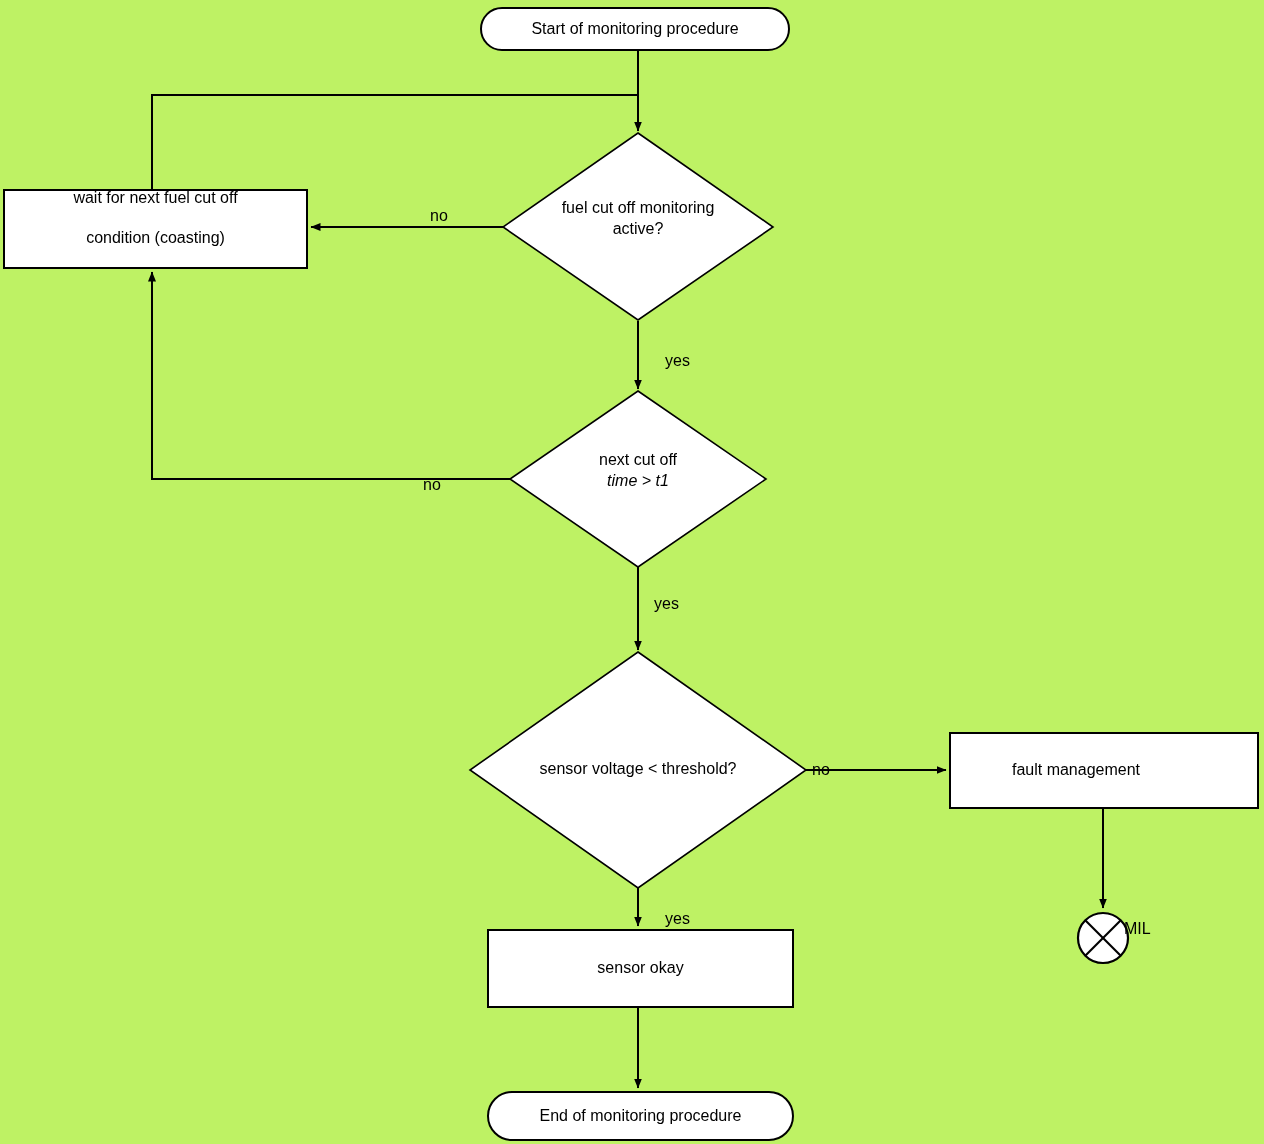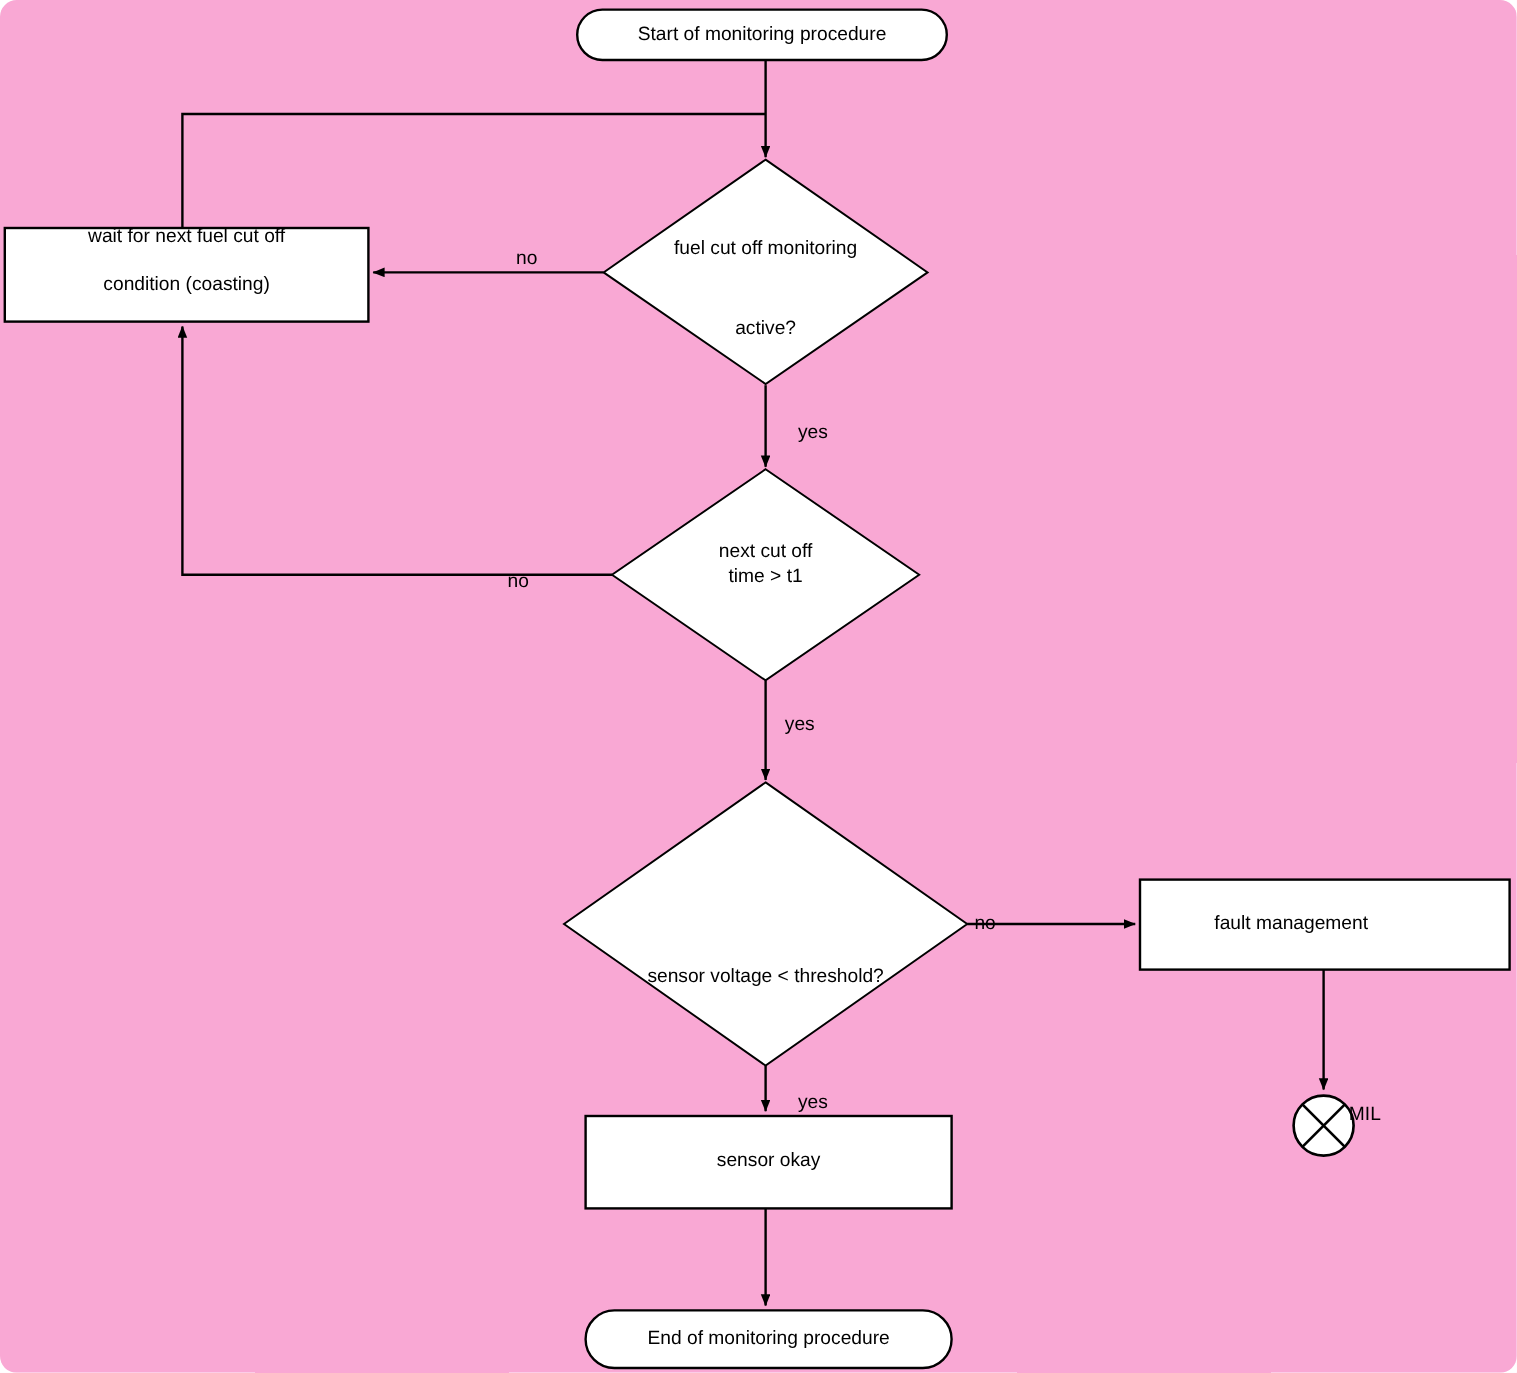"Start of monitoring procedure" #canvas { background: #f9a8d4 -> #bef264; border-radius: 14px -> none }
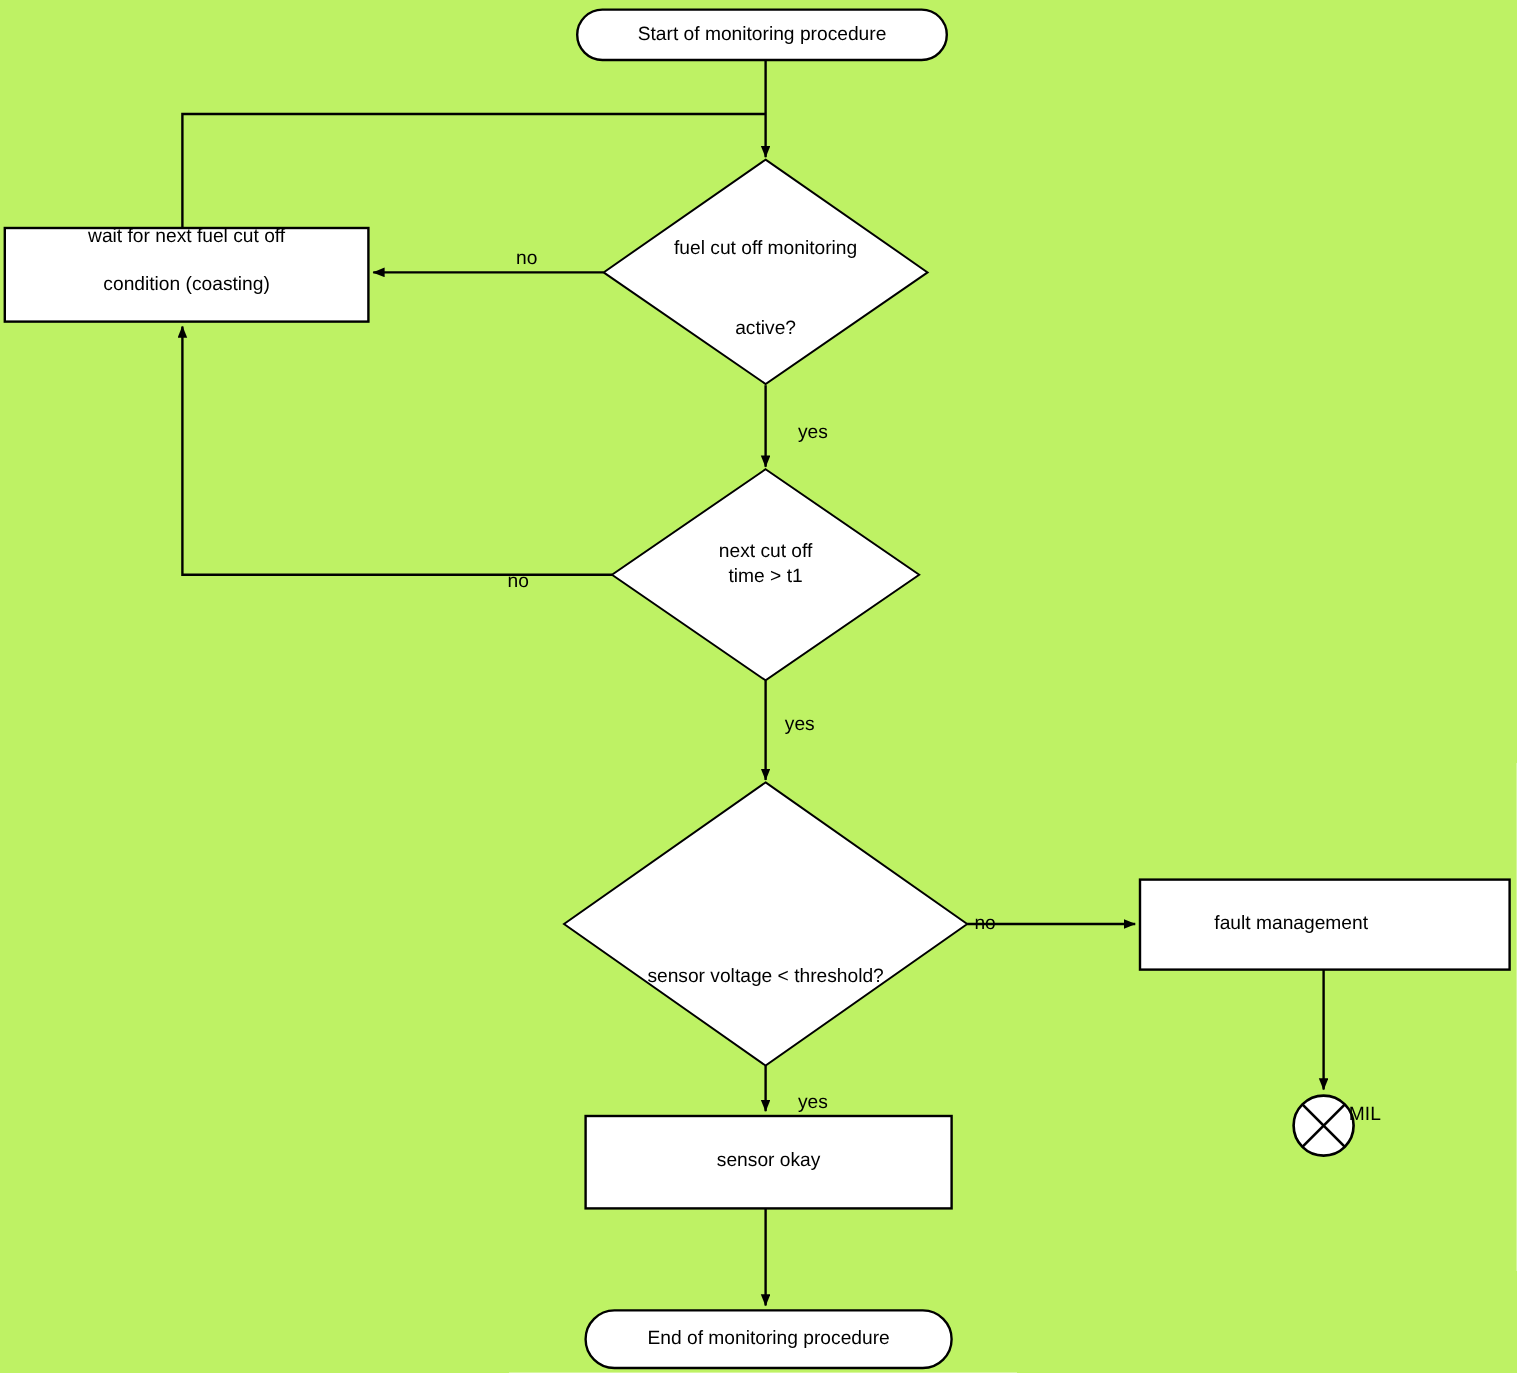"active?" div.node-label { margin-top: 45px -> none }
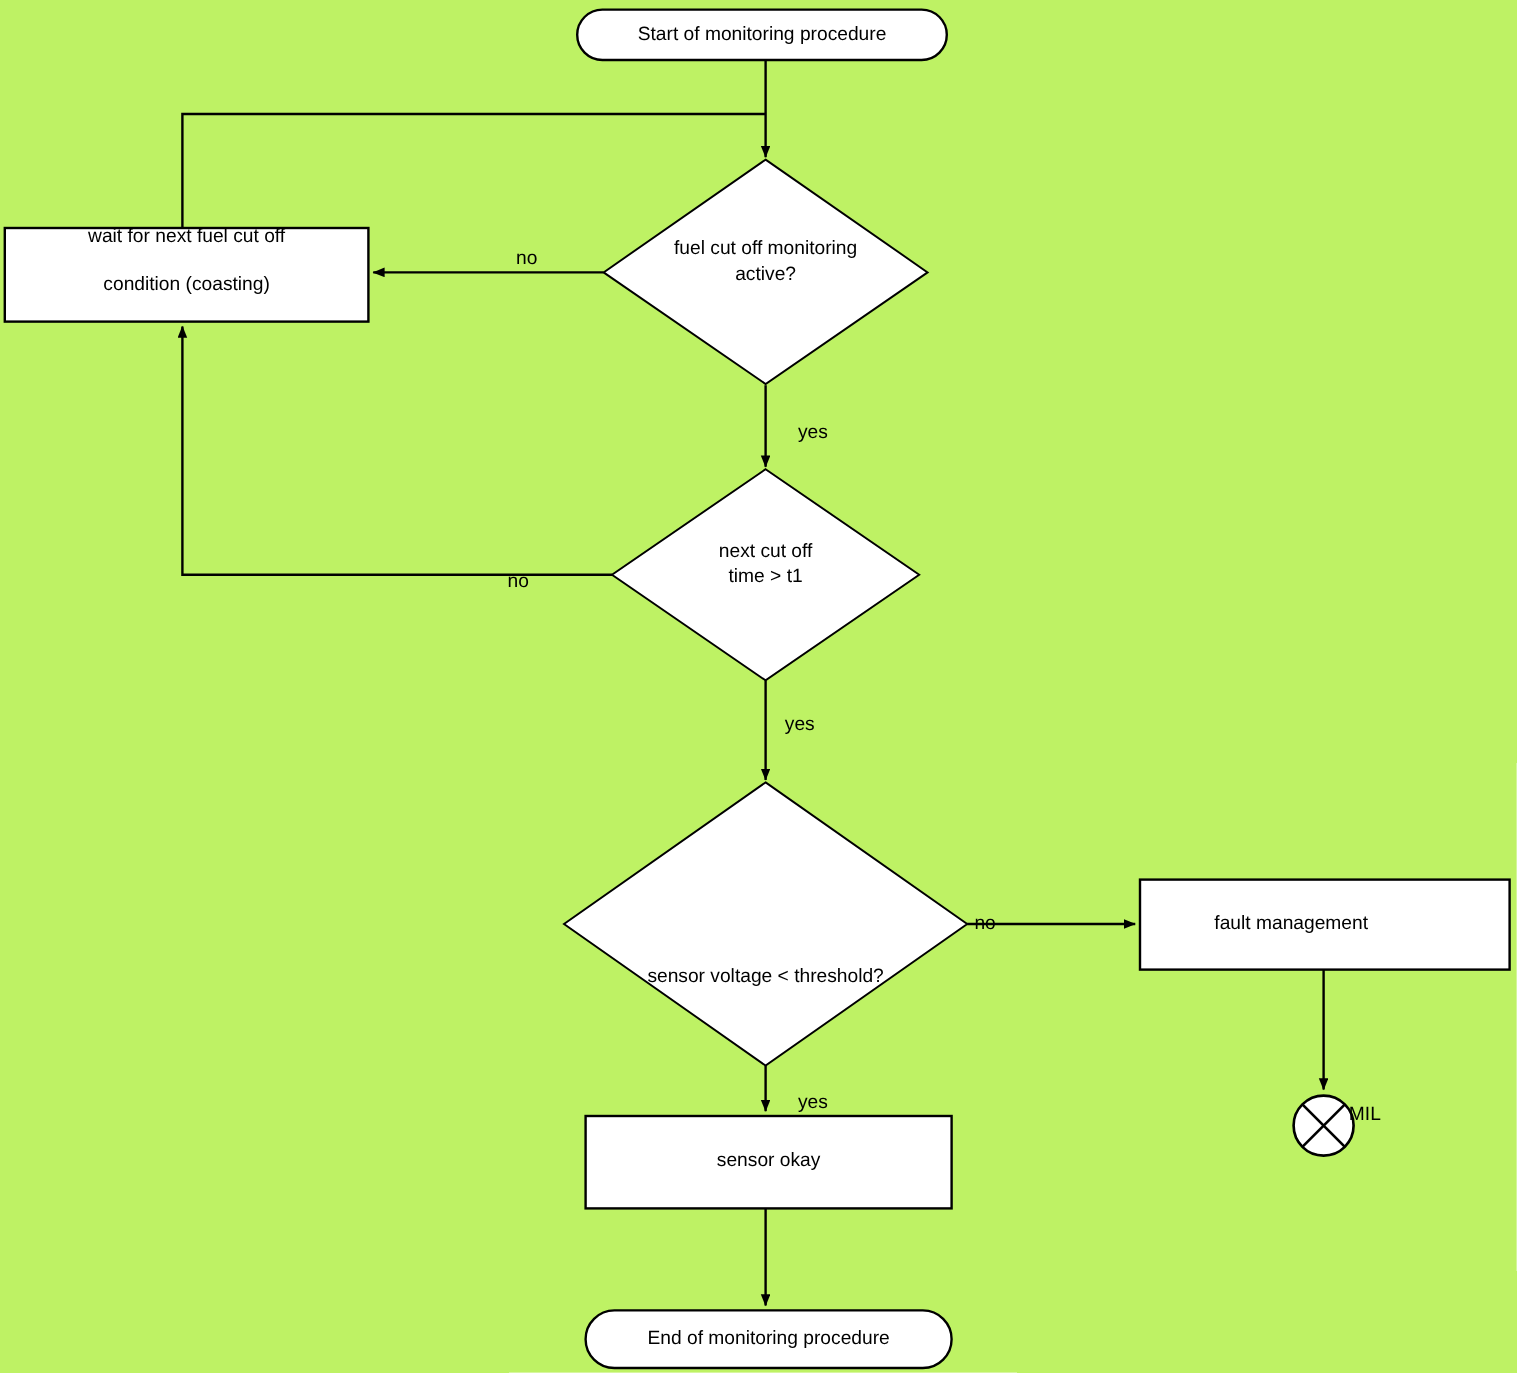"time > t1" div.node-label { font-style: none -> italic }
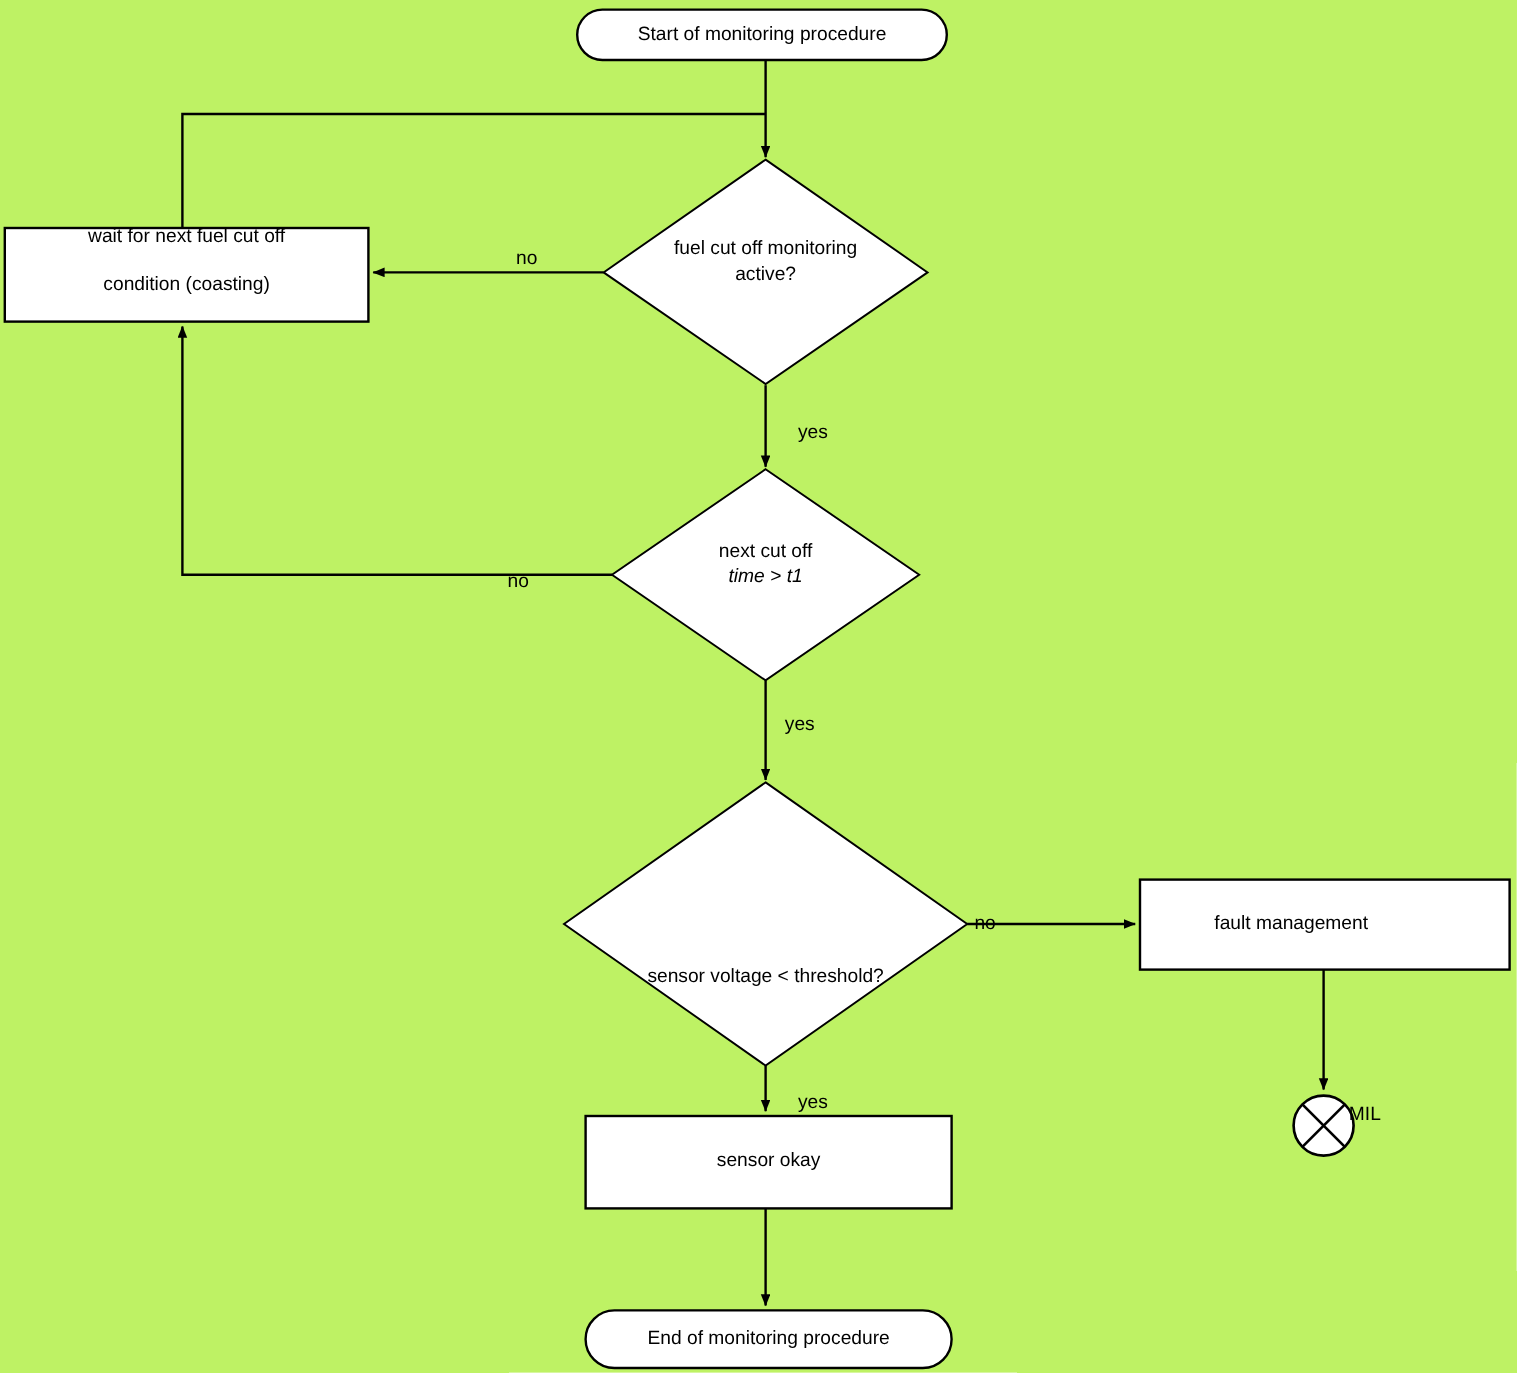"sensor voltage < threshold?" div.node-label { margin-top: 45px -> none }
